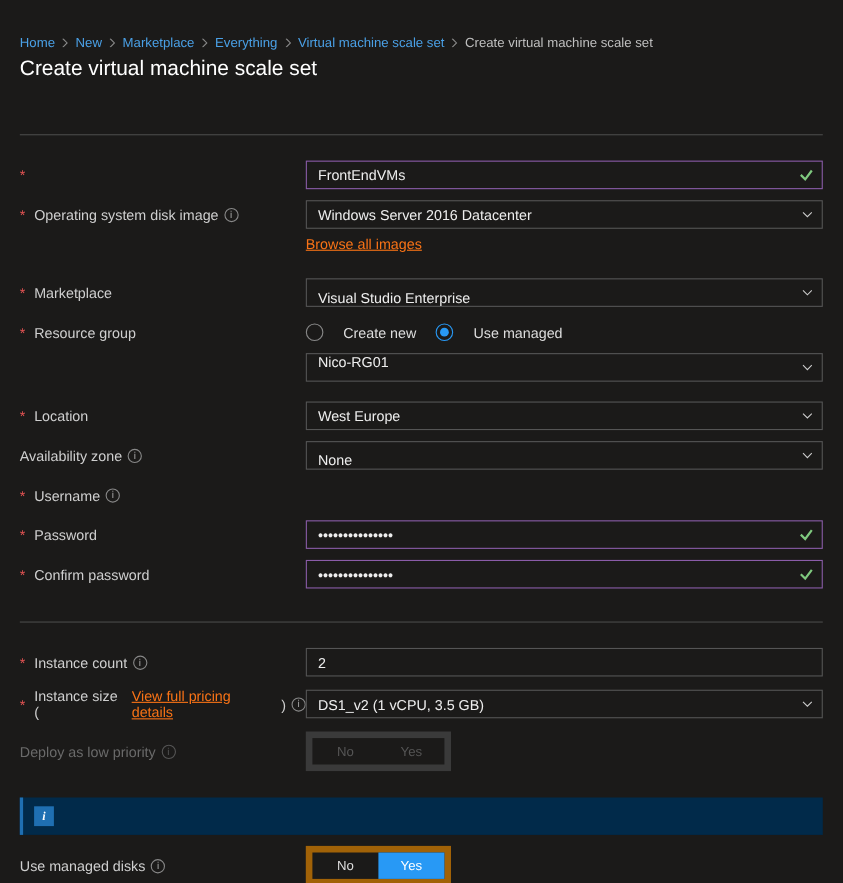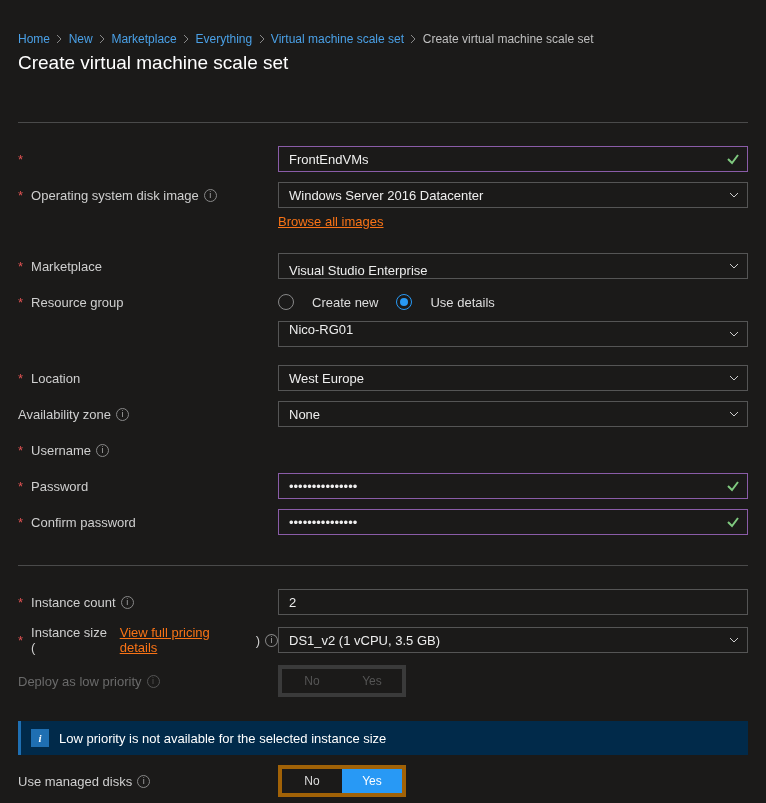"Use details" span { text: details -> managed }
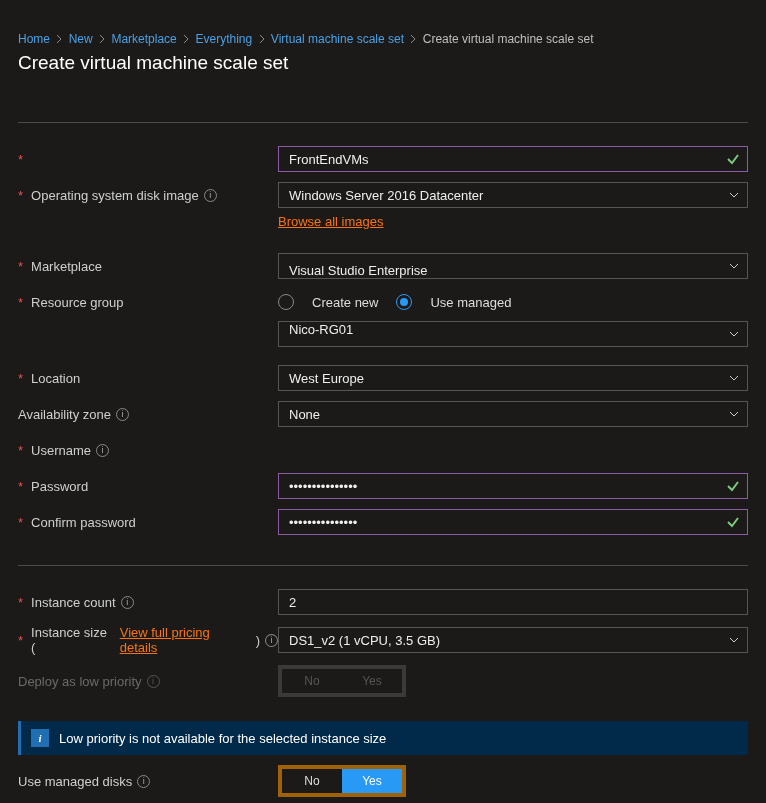"None" div.textbox { align-items: center -> flex-end }
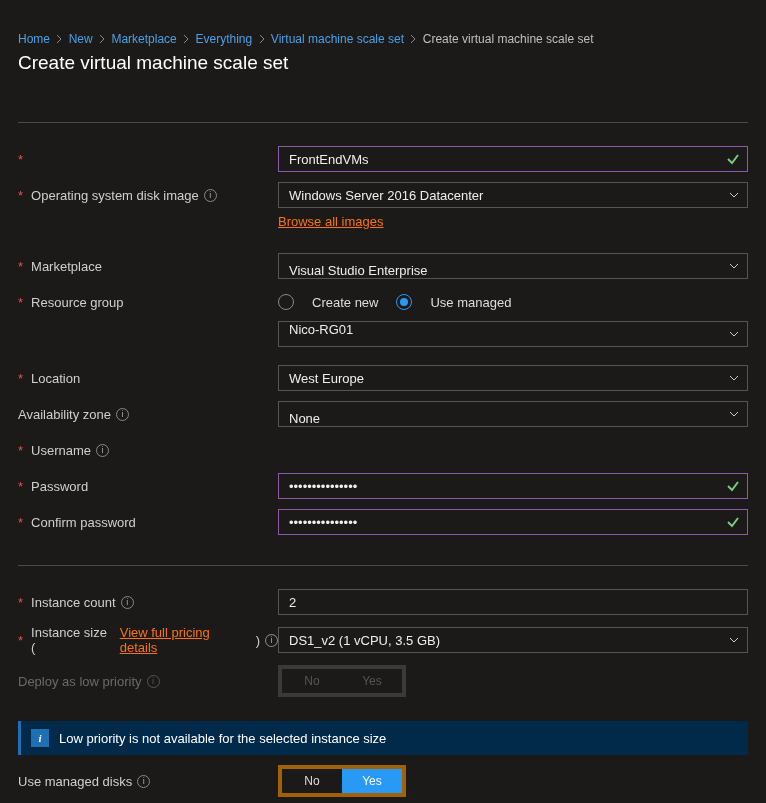"No" .toggle { border: 4px solid #a16207 -> 6px solid #a16207 }
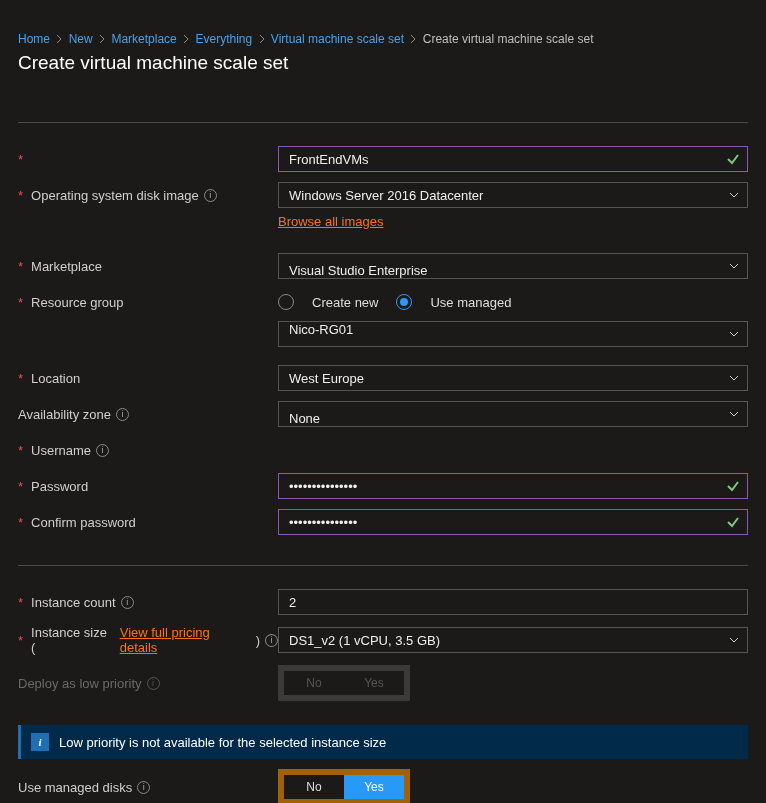"Low priority is not available" span { html: <span>Low priority is not available for the selected instance size</span> -> none }
